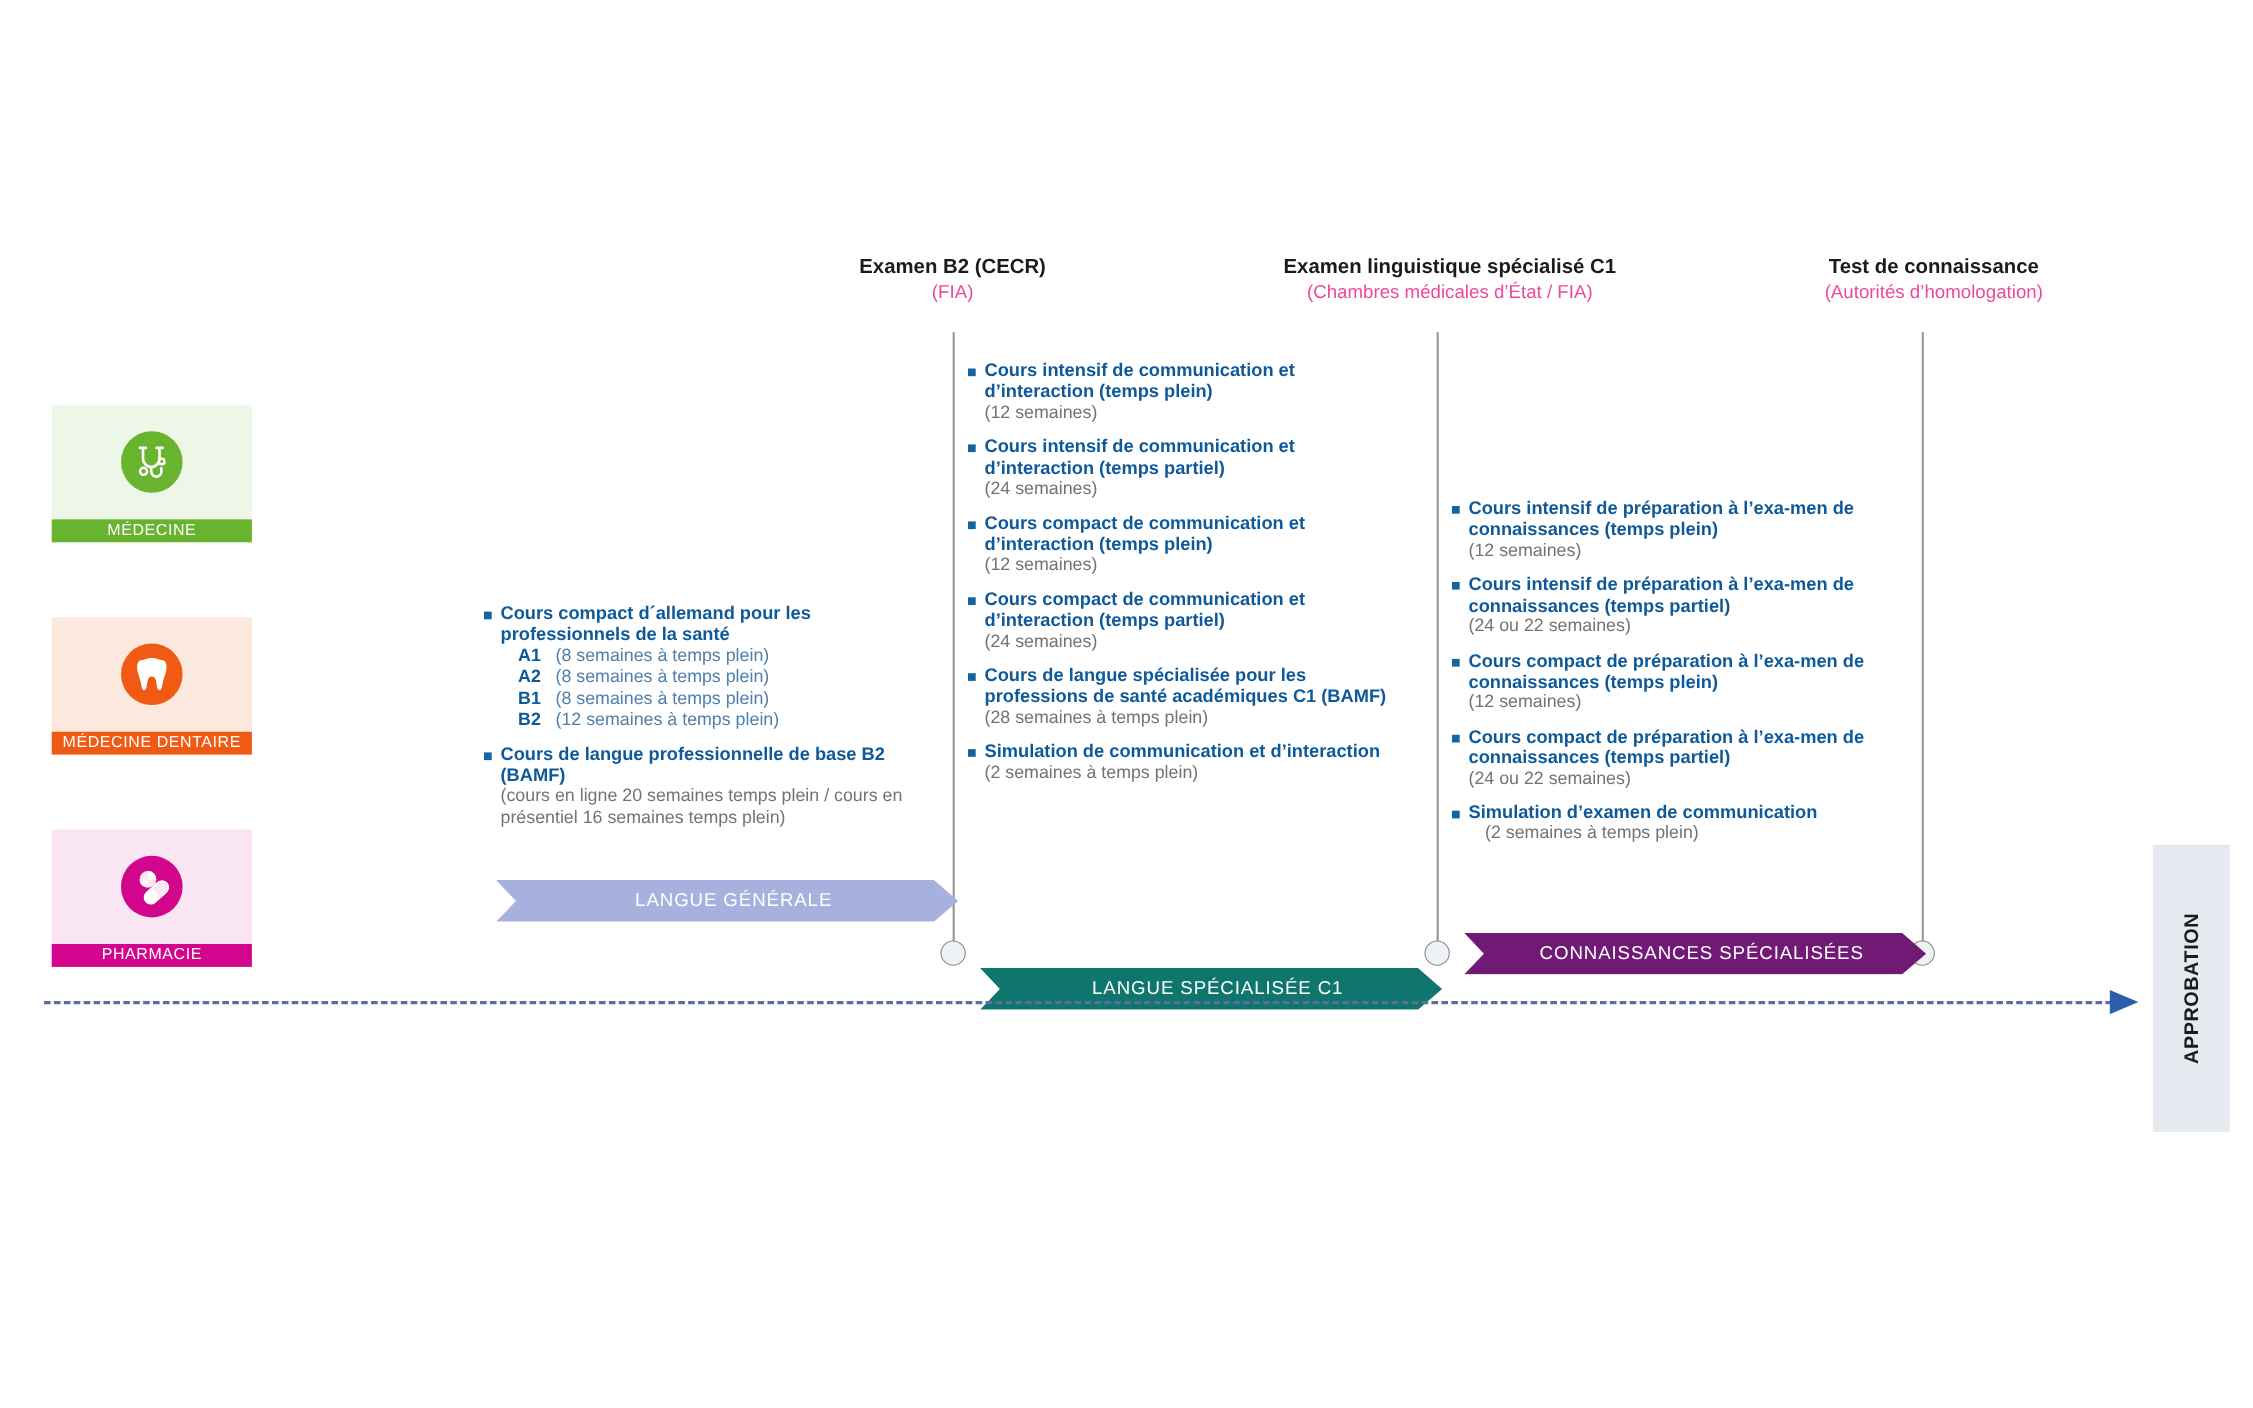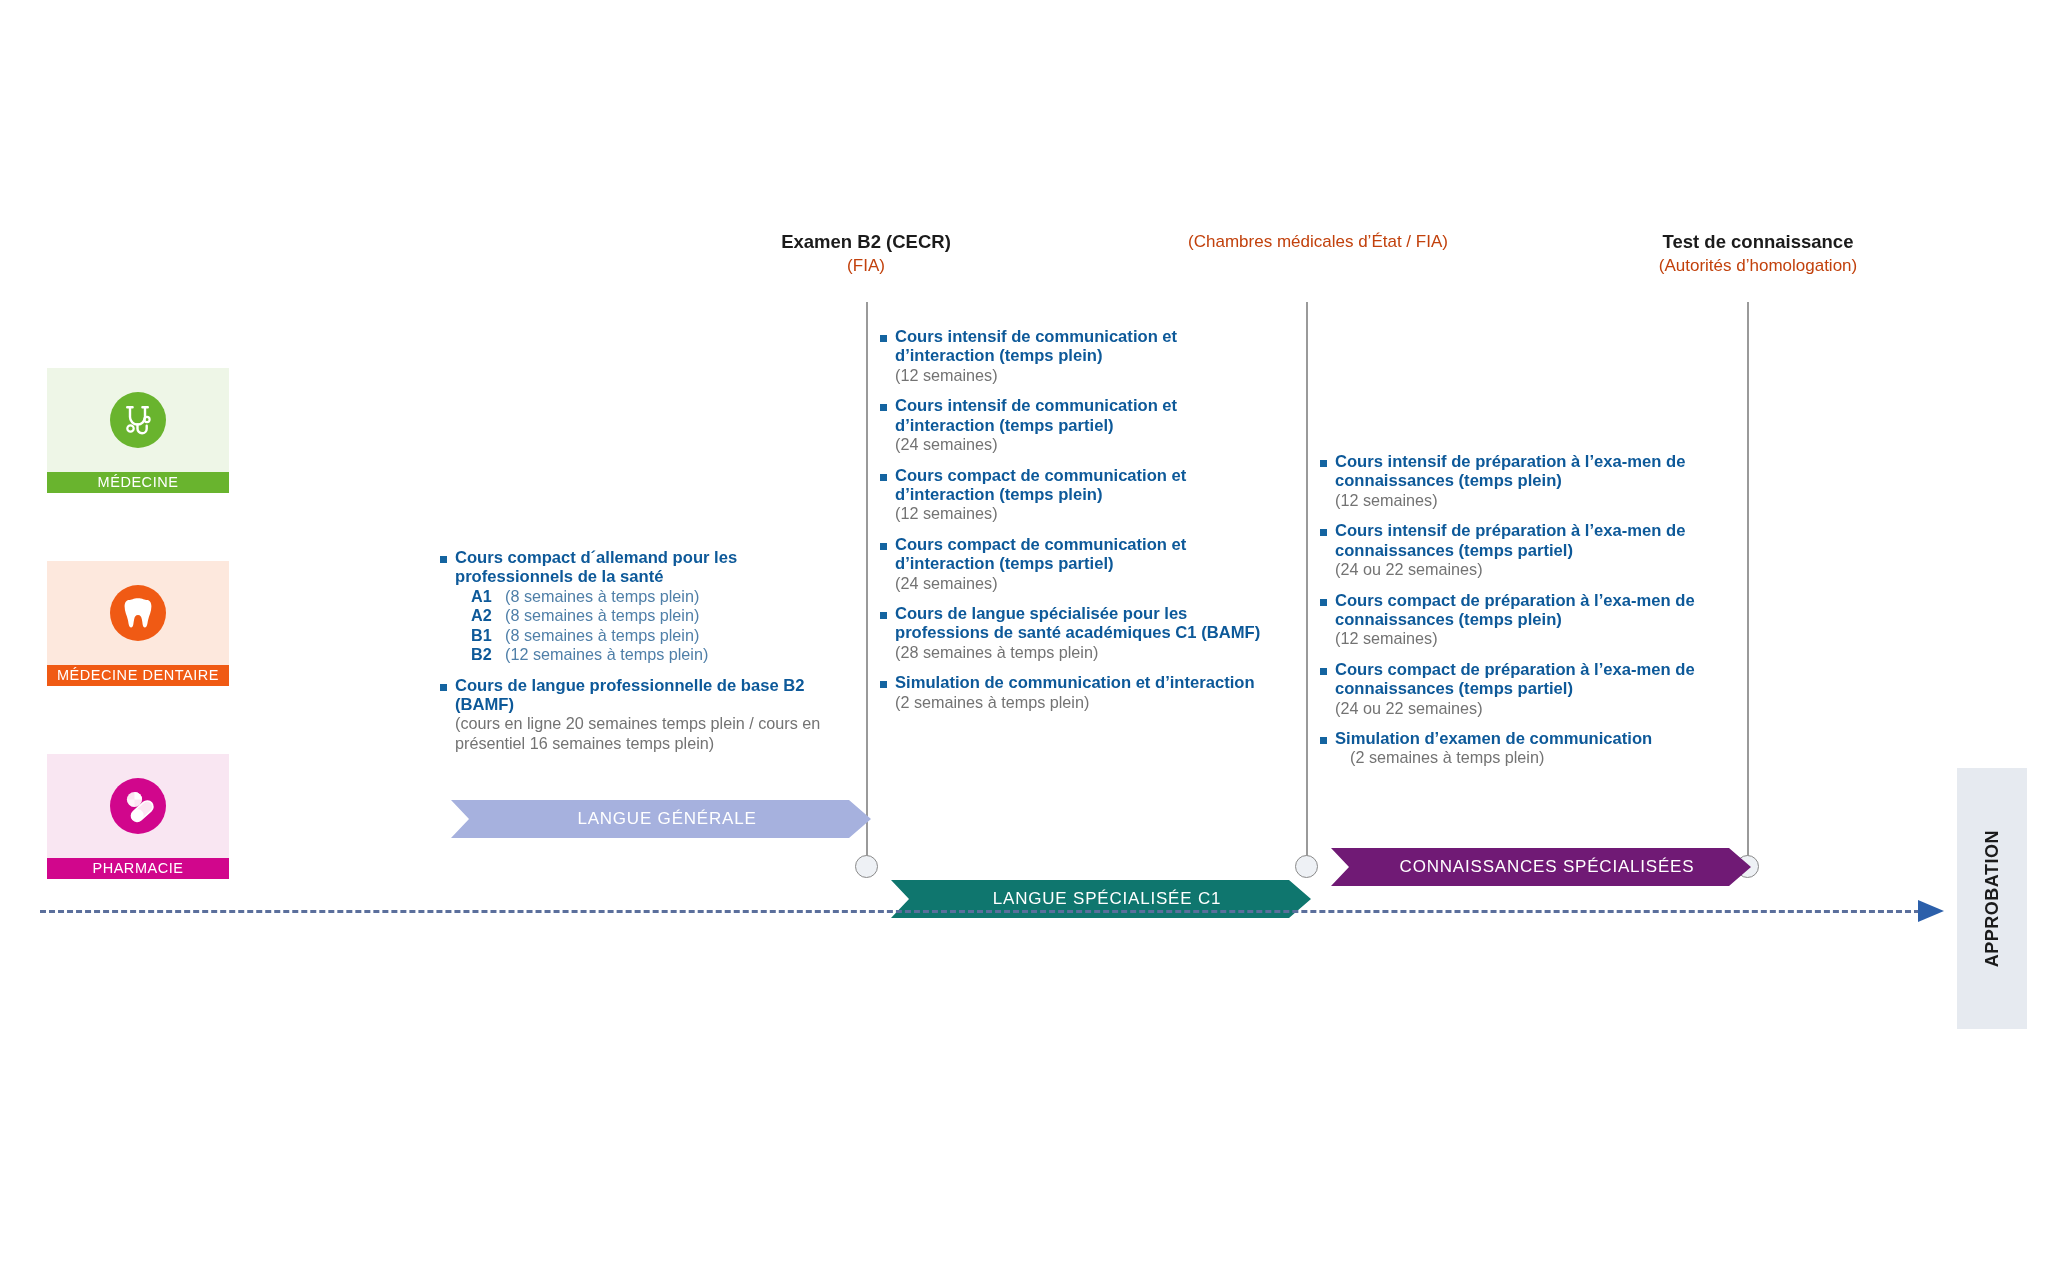"Examen linguistique spécialisé C1" div.t1 { html: none -> <div>Examen linguistique spécialisé C1</div> }
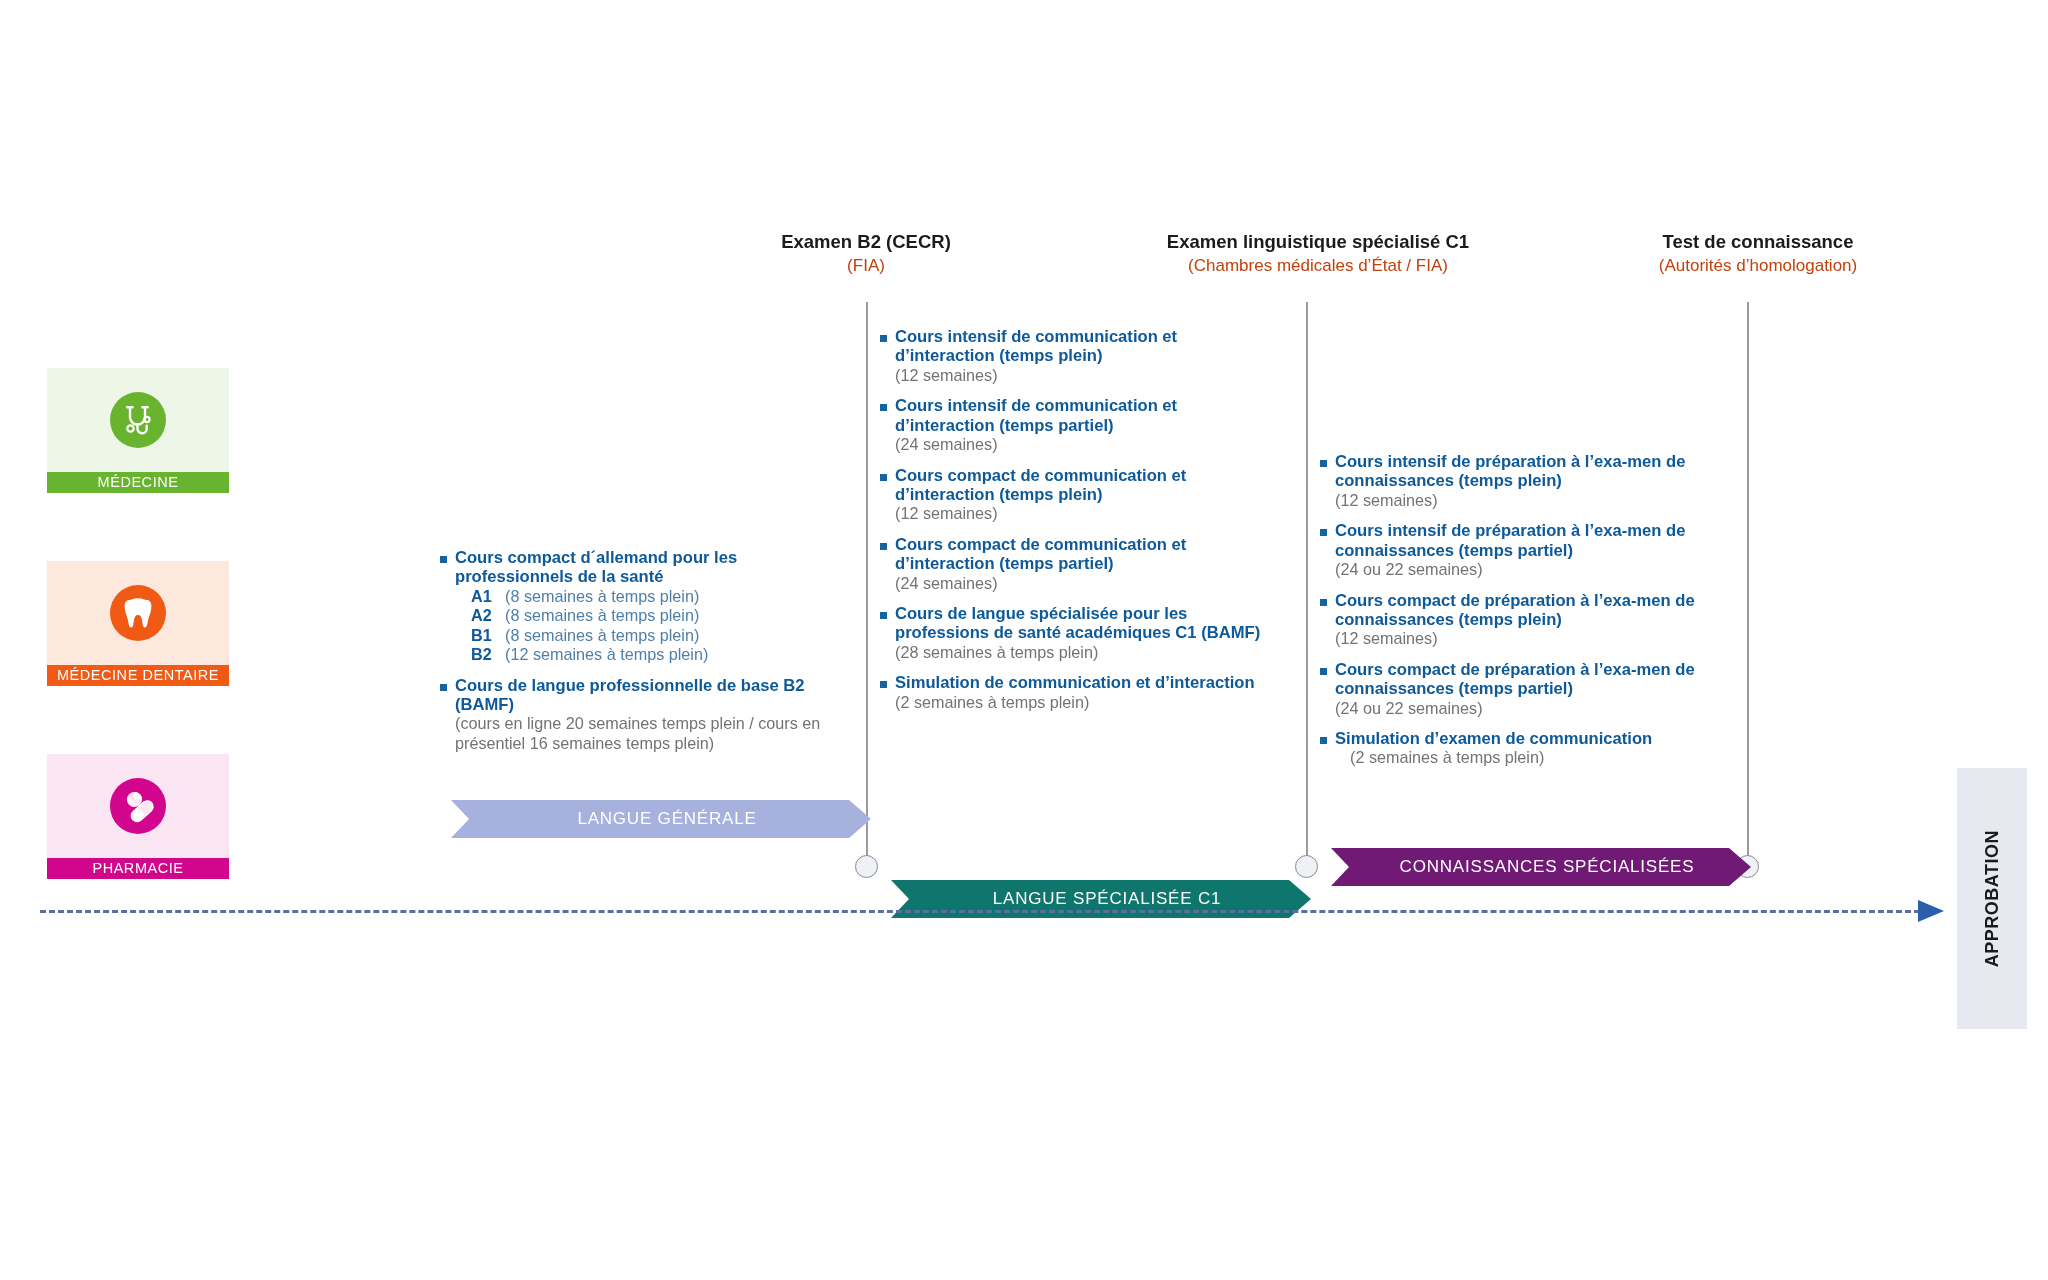"(FIA)" .col-head .t2 { color: #c2410c -> #ec4899 }
